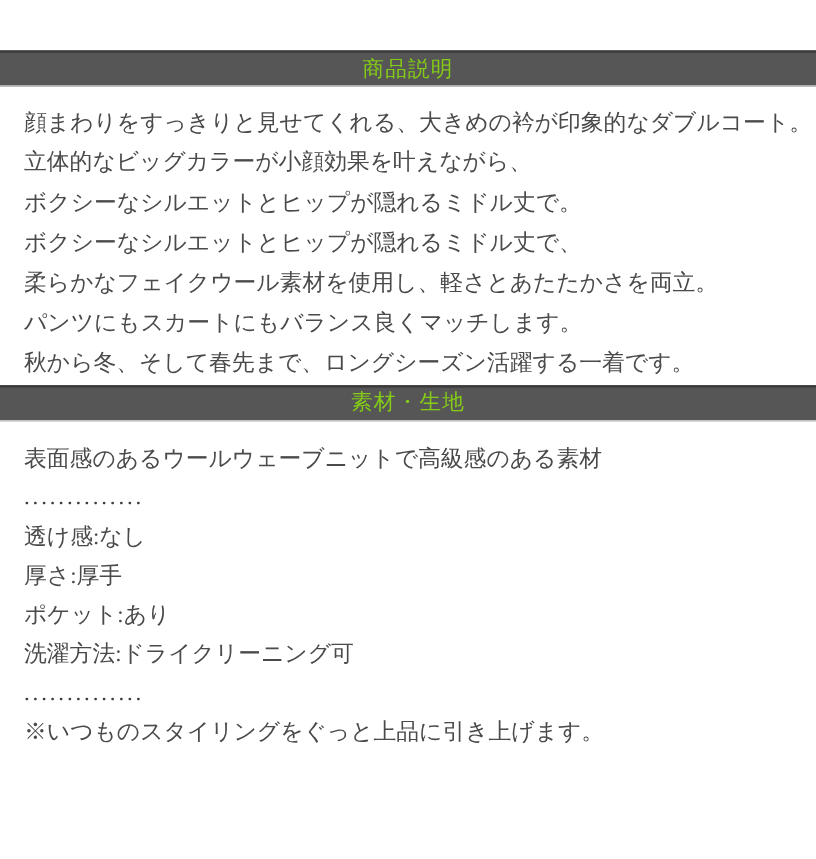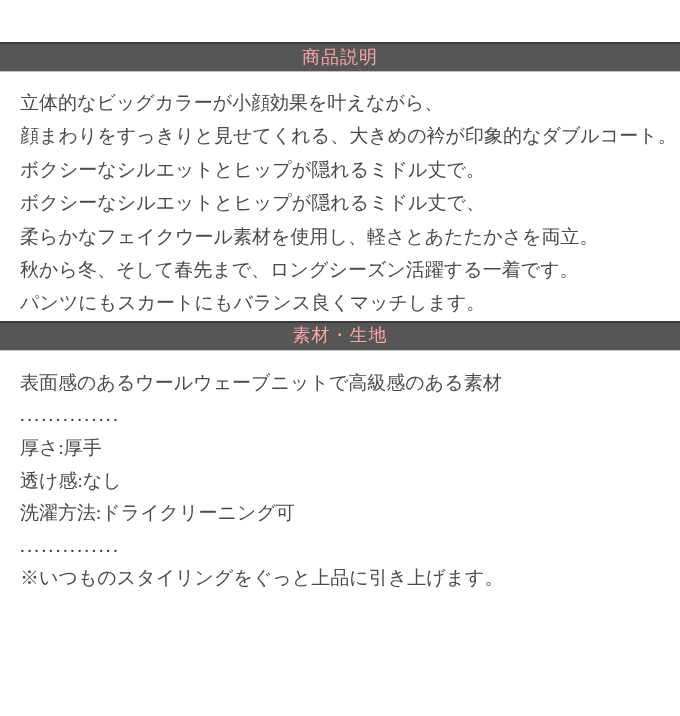"商品説明" .section-bar .bar-label { color: #fca5a5 -> #84cc16 }
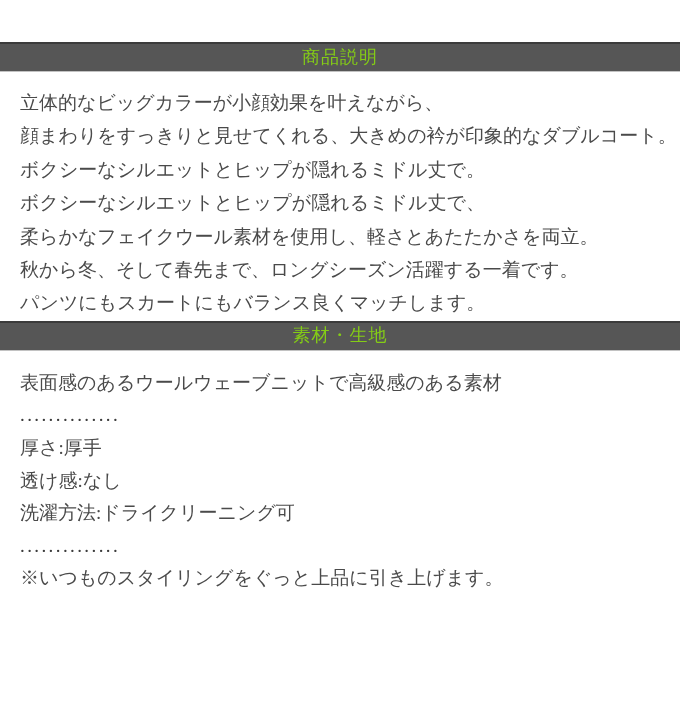"立体的なビッグカラーが小顔効果を叶えながら、" div.line { order: before "顔まわりをすっきりと見せてくれる、大きめの衿が印象的なダブルコート。" -> after "顔まわりをすっきりと見せてくれる、大きめの衿が印象的なダブルコート。" }
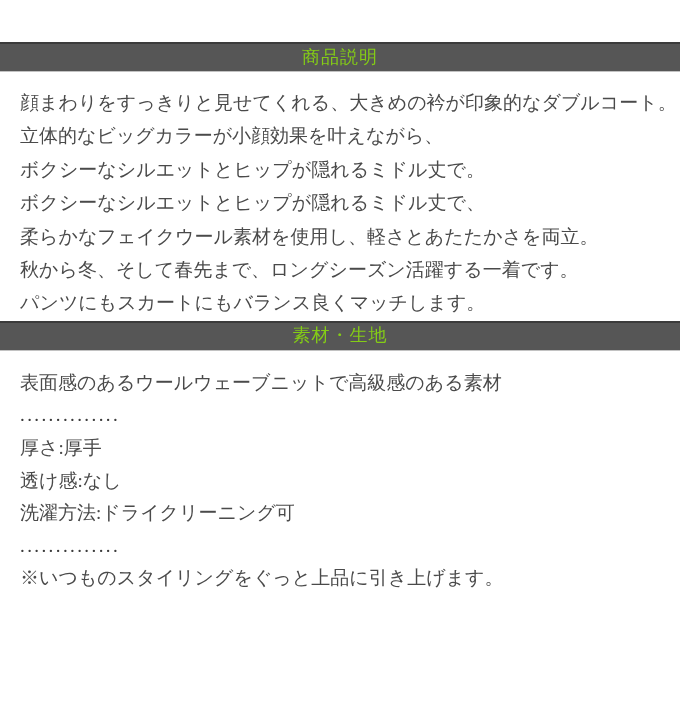"秋から冬、そして春先まで、ロングシーズン活躍する一着です。" div.line { order: before "パンツにもスカートにもバランス良くマッチします。" -> after "パンツにもスカートにもバランス良くマッチします。" }
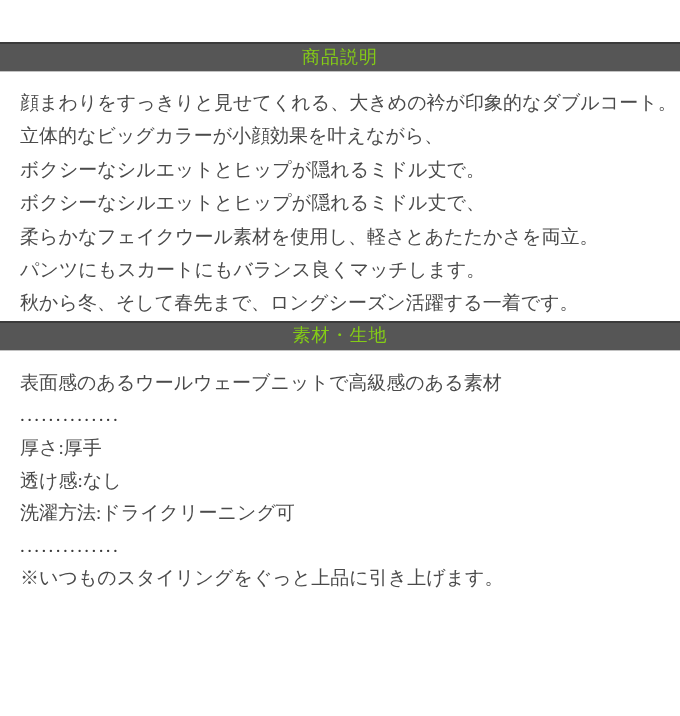"厚さ:厚手" div.line { order: before "透け感:なし" -> after "透け感:なし" }
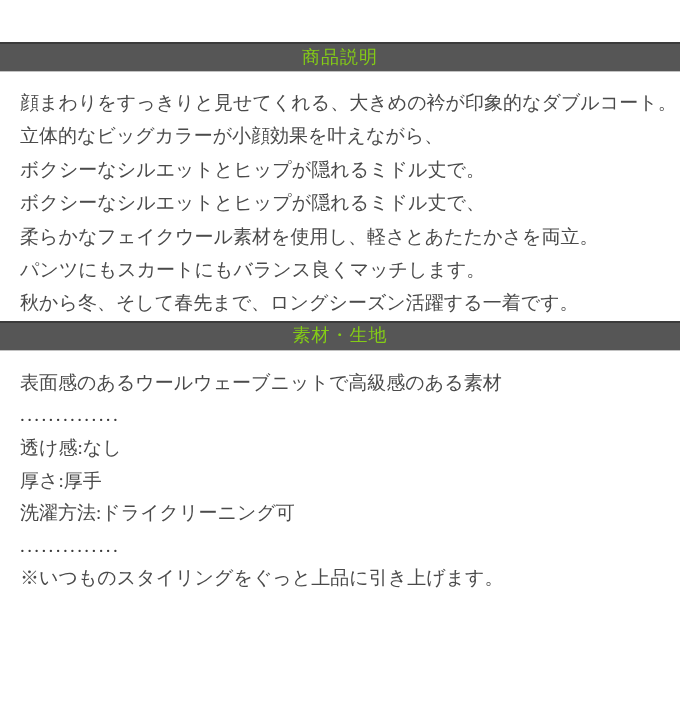"ポケット:あり" div.line { html: none -> <div>ポケット:あり</div> }
